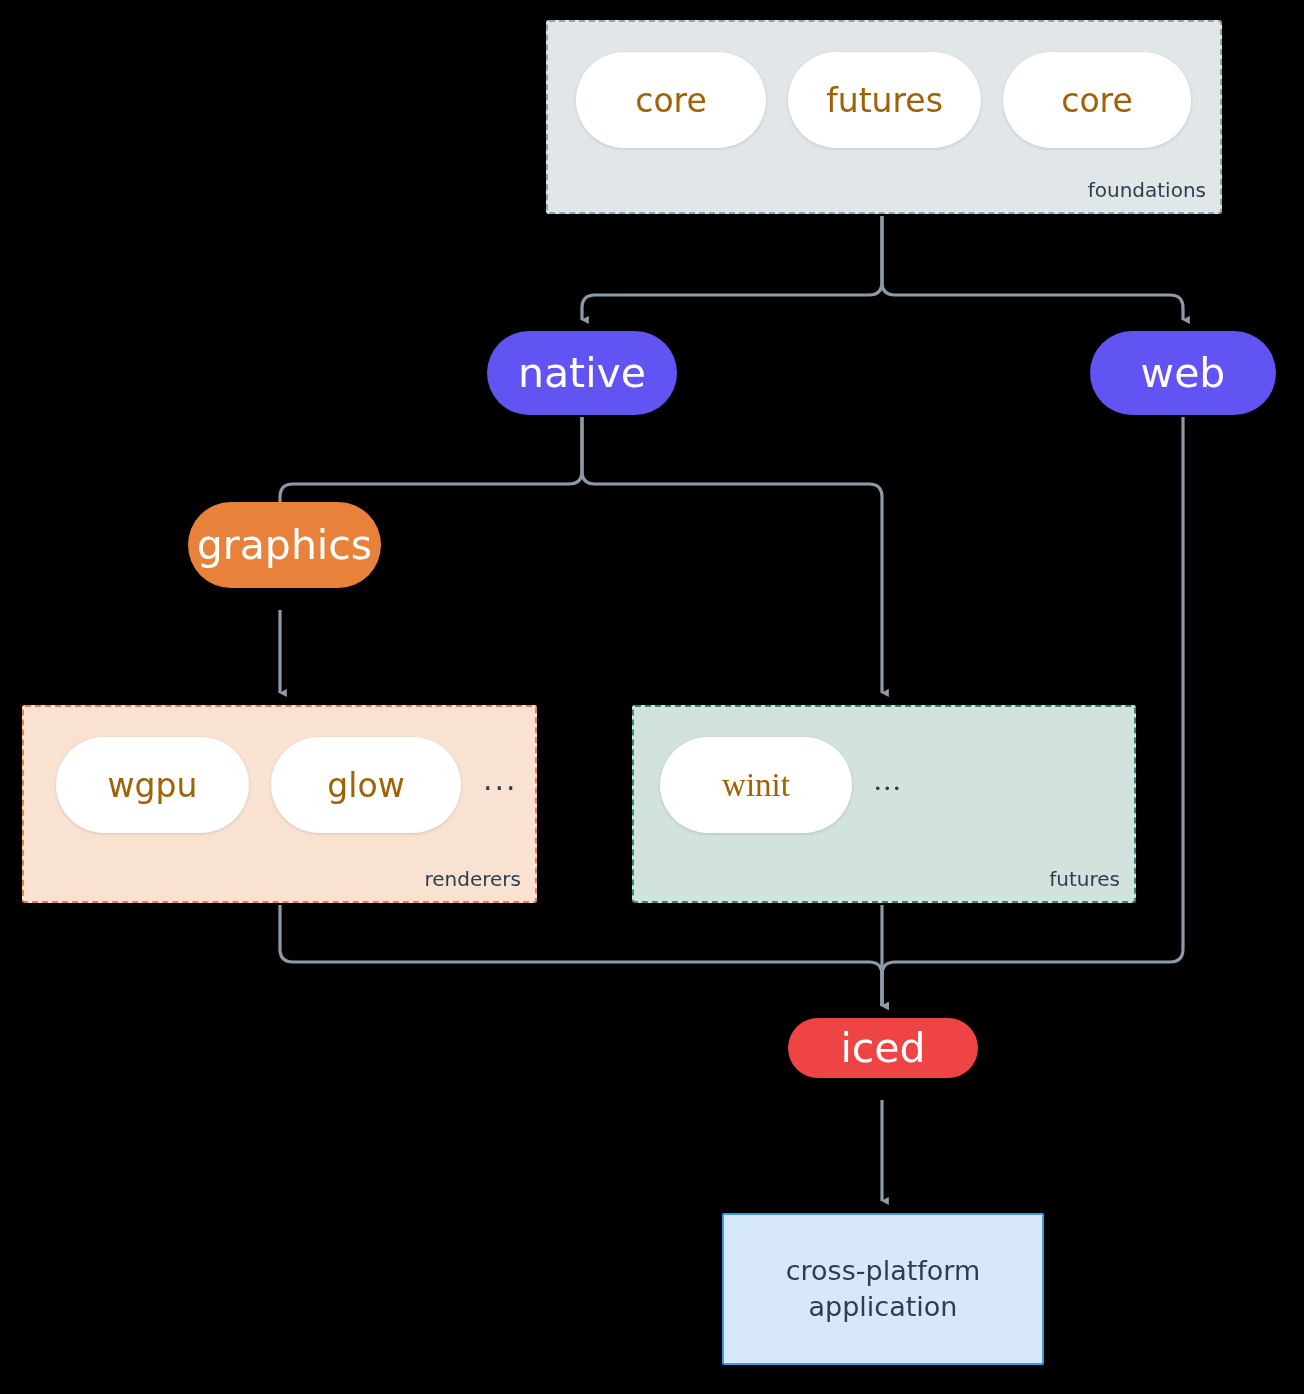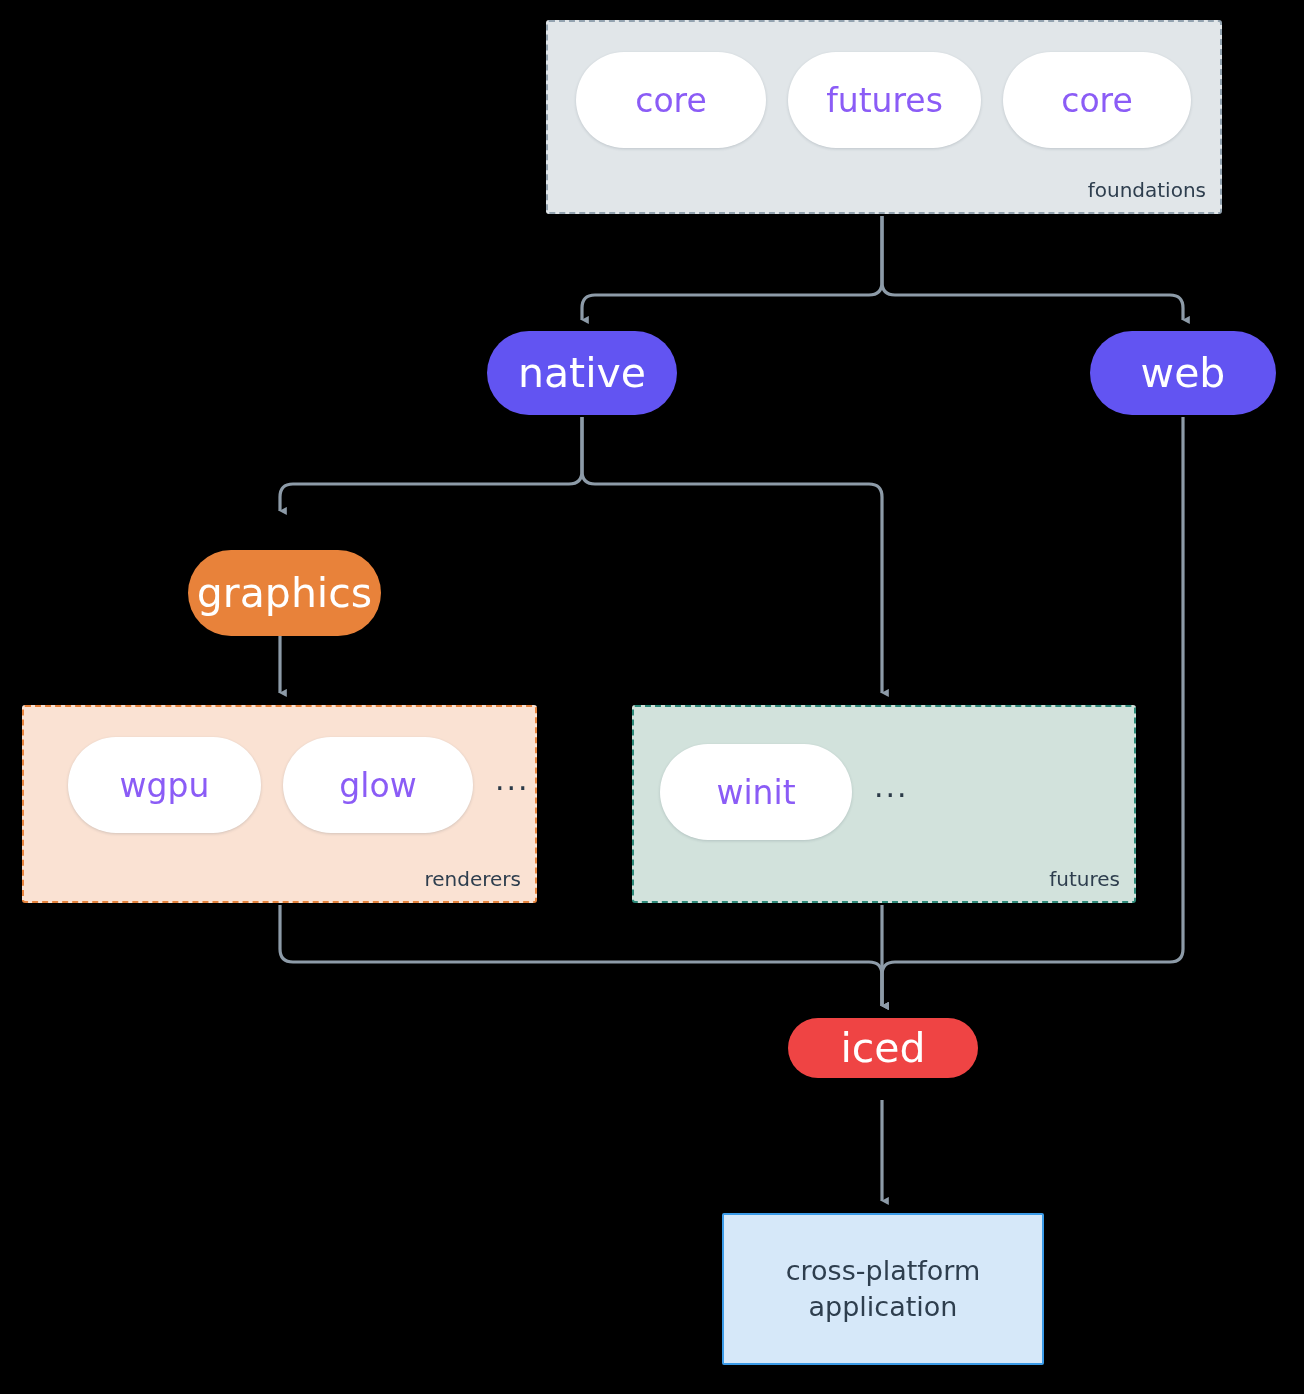"core" .pill-white { color: #8b5cf6 -> #a16207 }
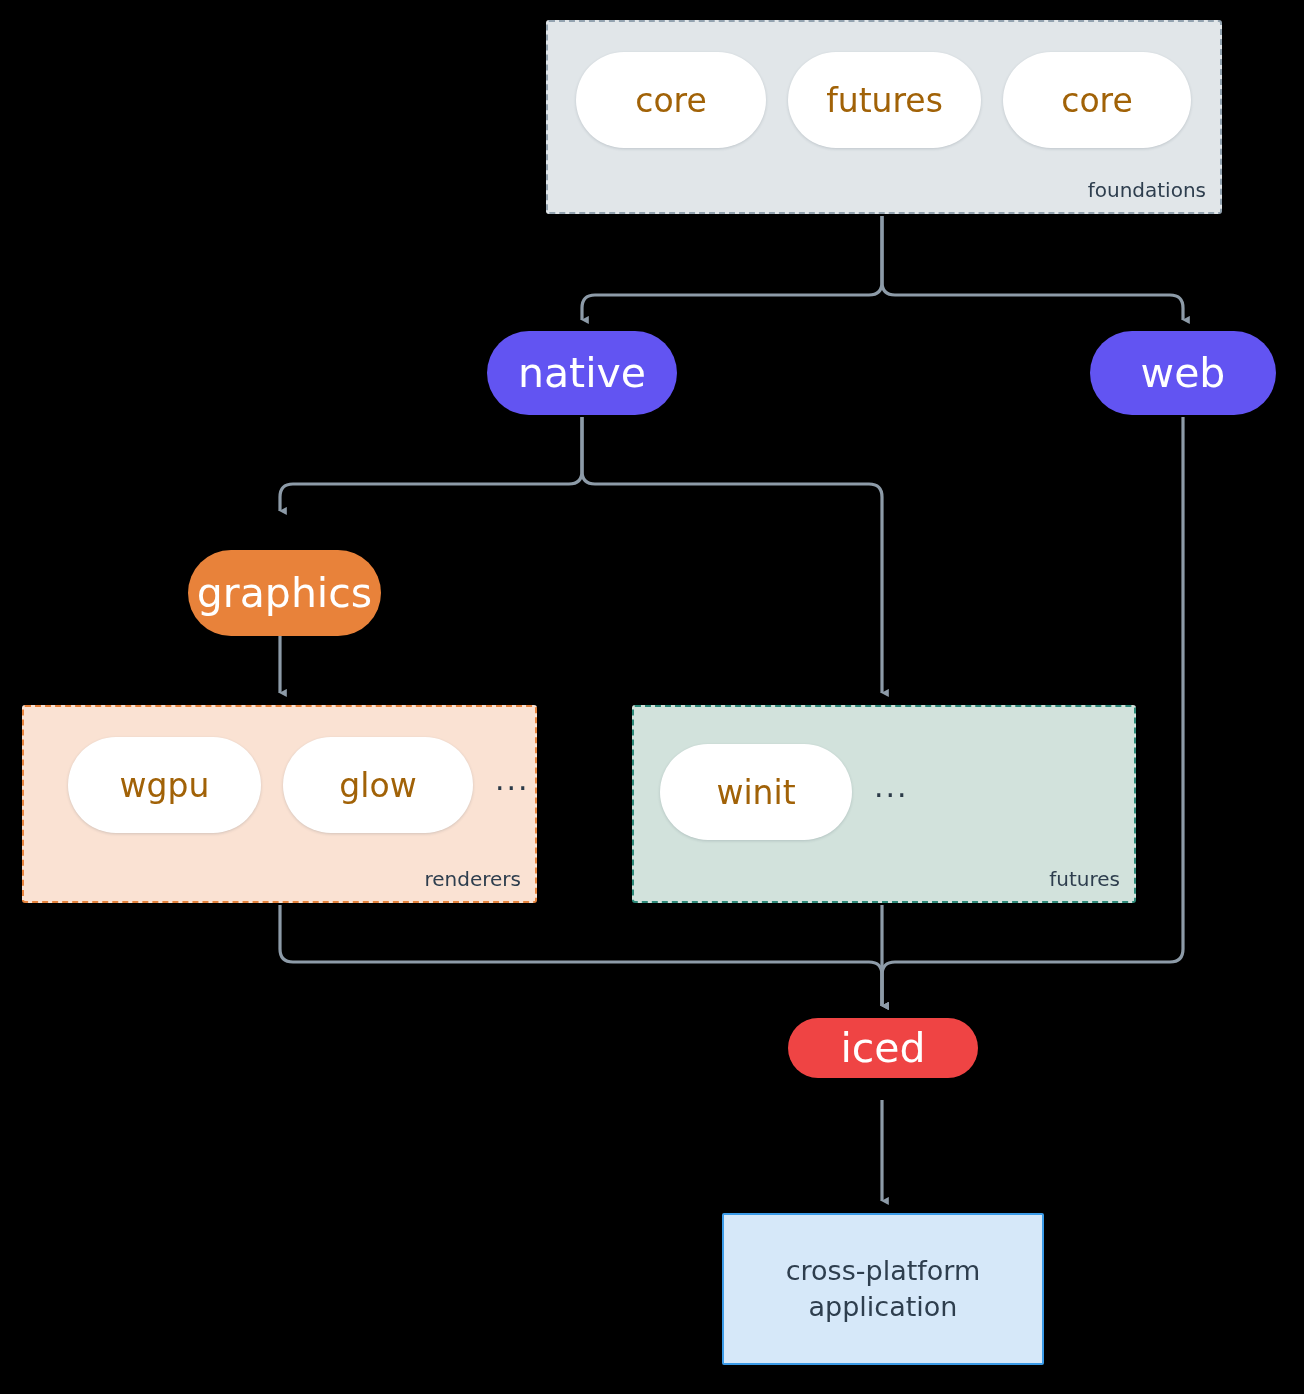"graphics" .node-graphics { top: 550px -> 502px }
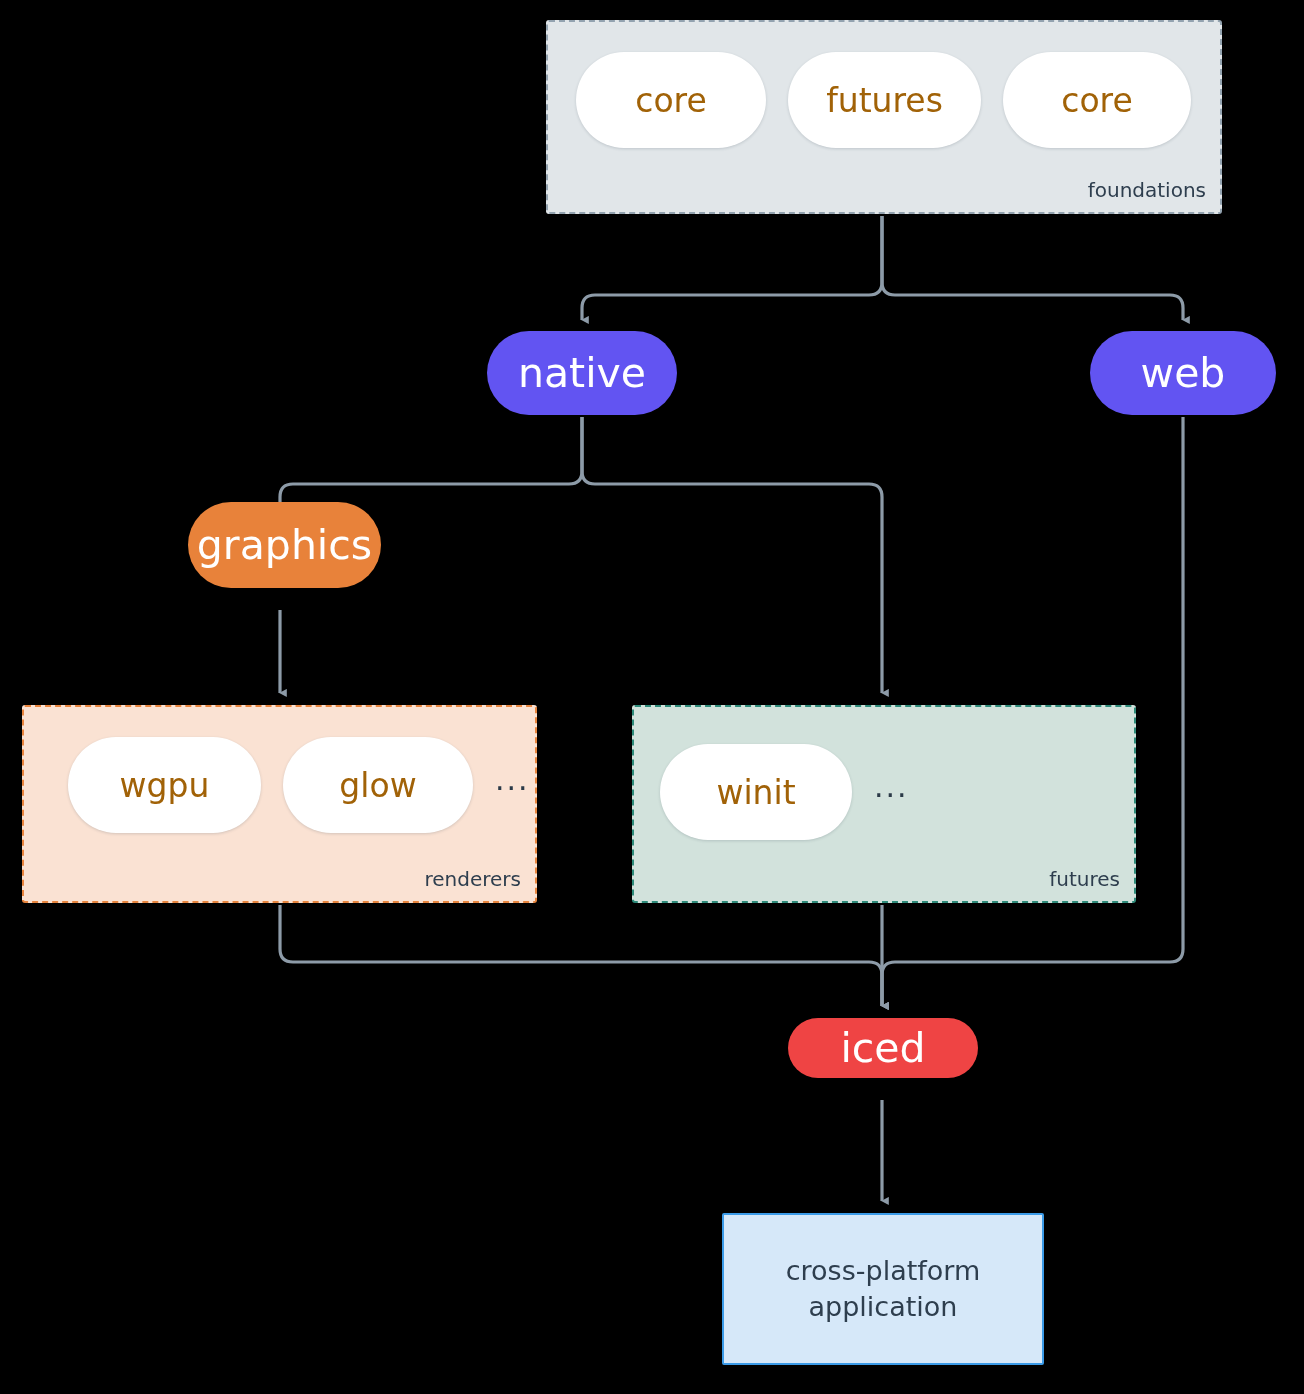"wgpu" .group-renderers .group-items { left: 44px -> 32px }
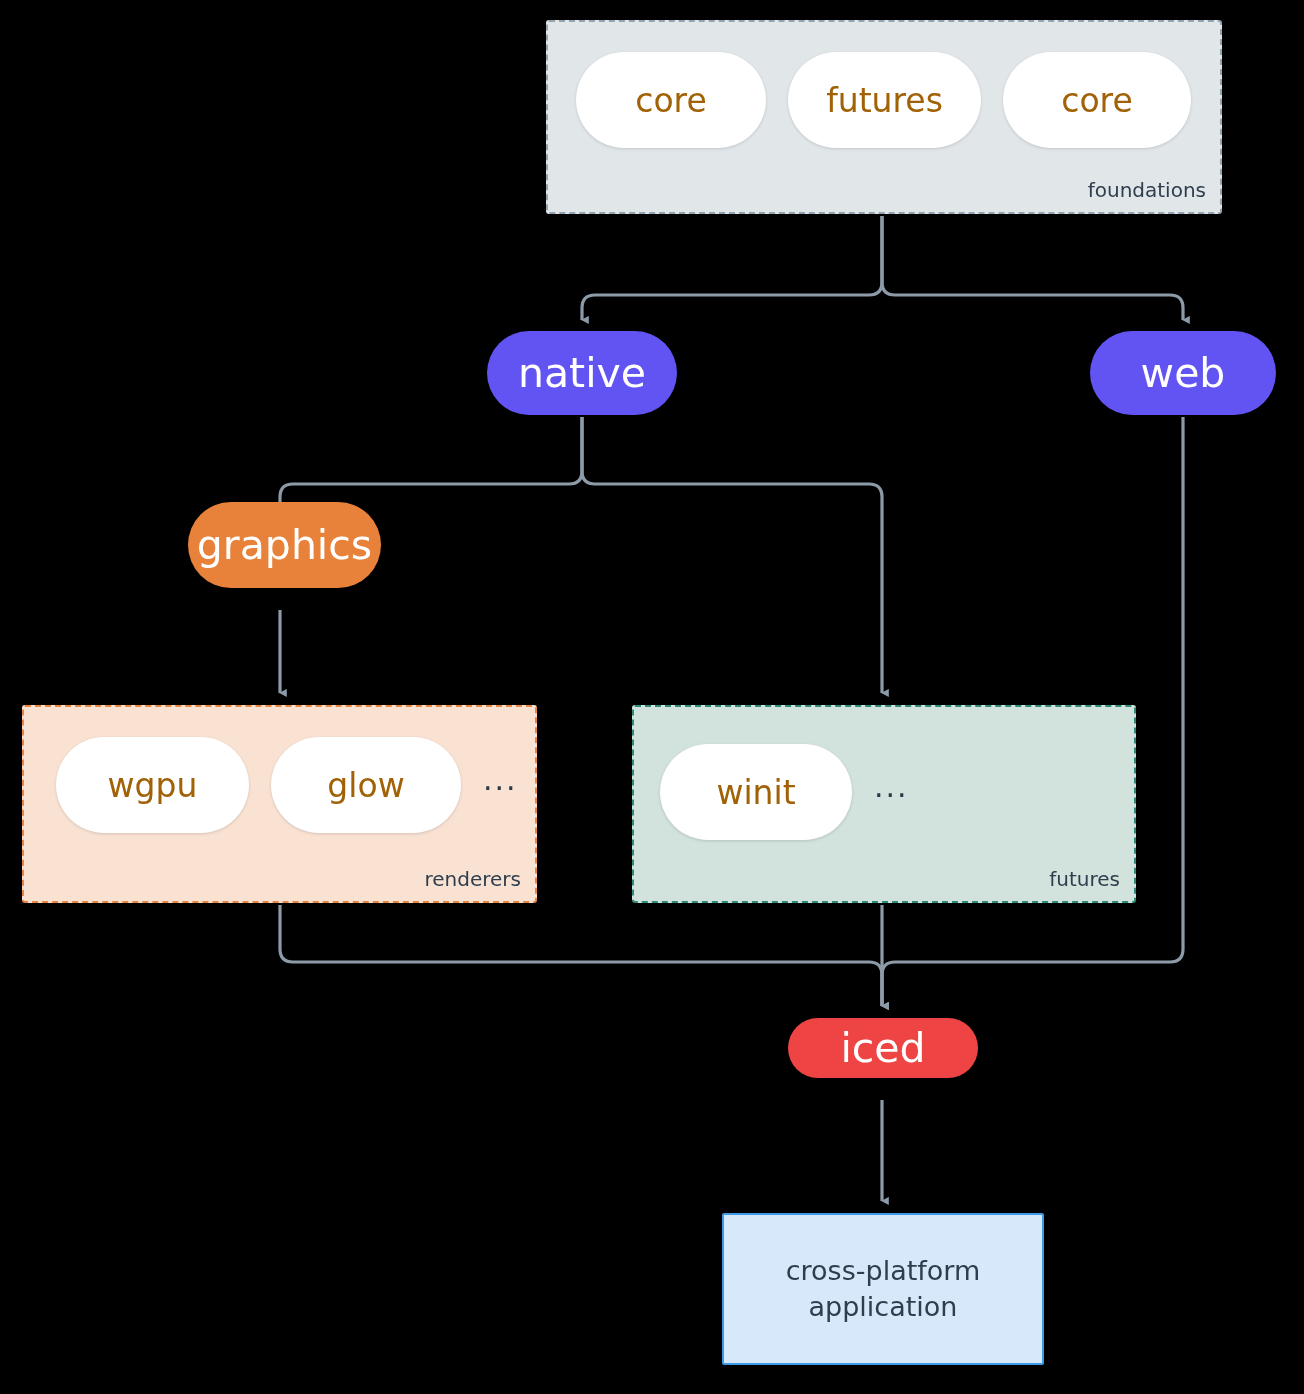"winit" .group-shells .group-items { font-family: none -> Liberation Serif, serif; top: 37px -> 30px }
